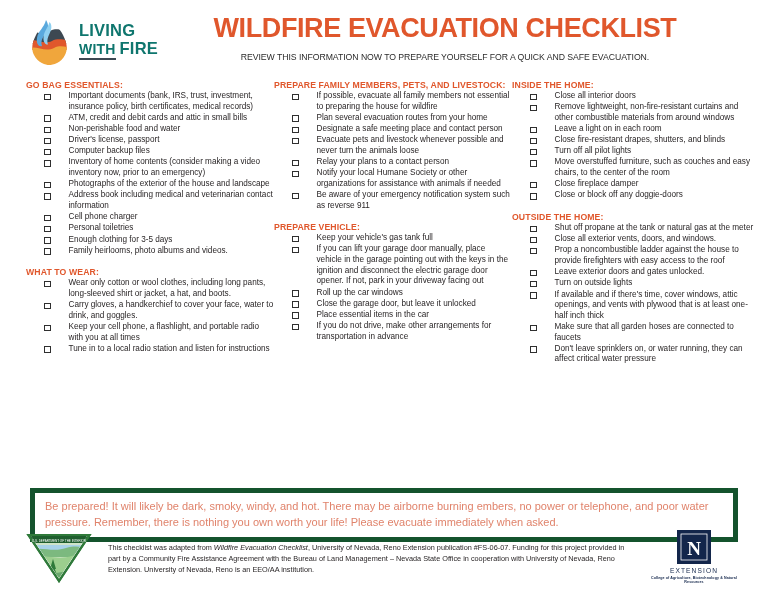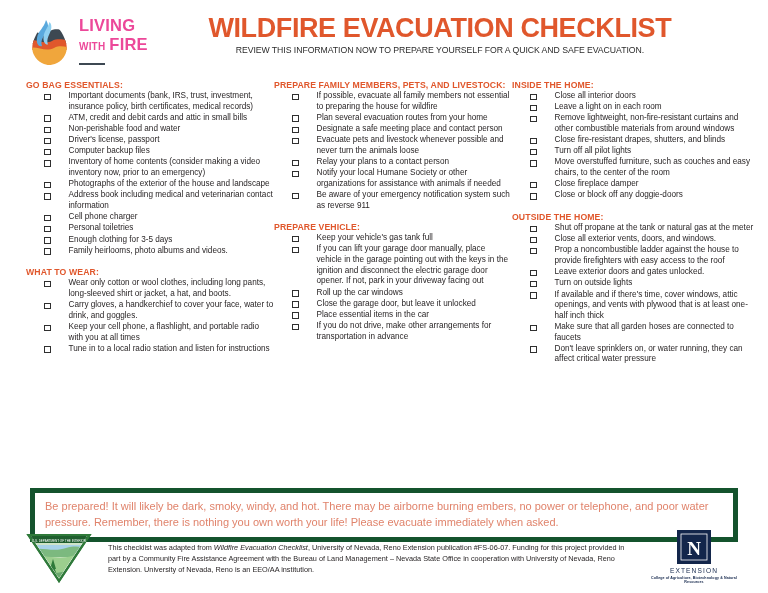"LIVING" .lwf-words { color: #ec4899 -> #0f766e }
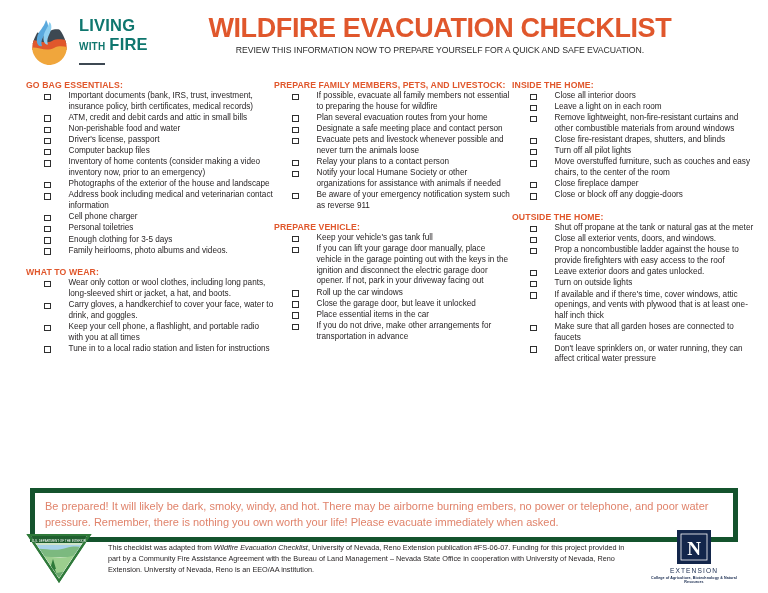"WITH" .lwf-with { font-size: 10px -> 14px; padding-bottom: 11px -> 2px }
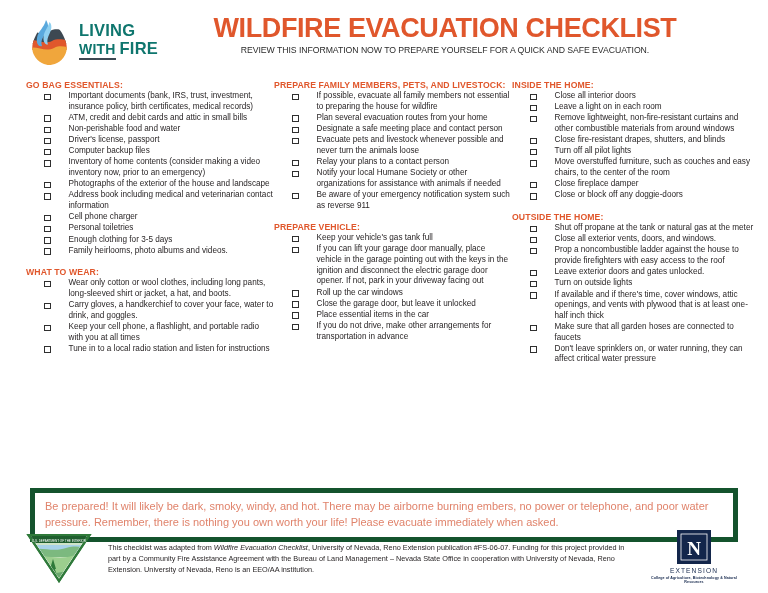"REVIEW THIS INFORMATION NOW TO" .sub-title { margin-top: 3px -> 10px }
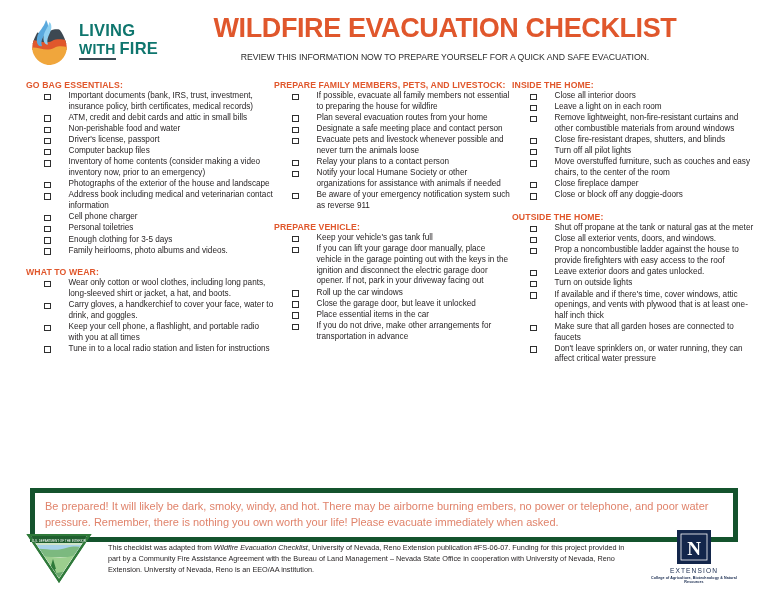"Leave a light on in" li { order: before "Remove lightweight, non-fire-resistant" -> after "Remove lightweight, non-fire-resistant" }
